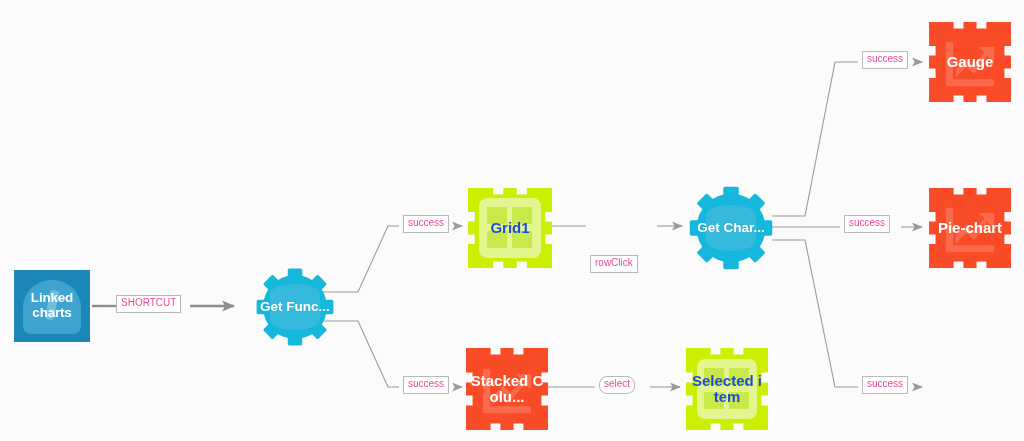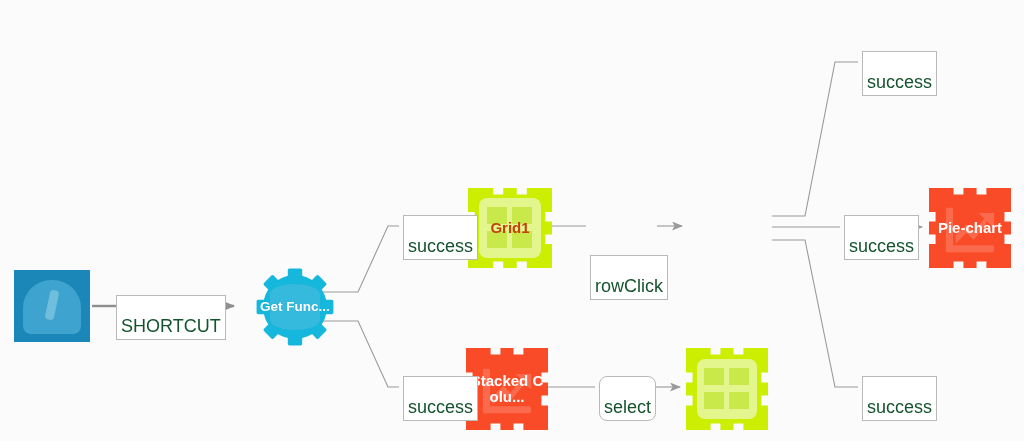"success" .elabel { color: #14532d -> #ec4899; font-size: 18px -> 10px; padding: 21px 4px 4px 4px -> 2px 4px 4px 4px }
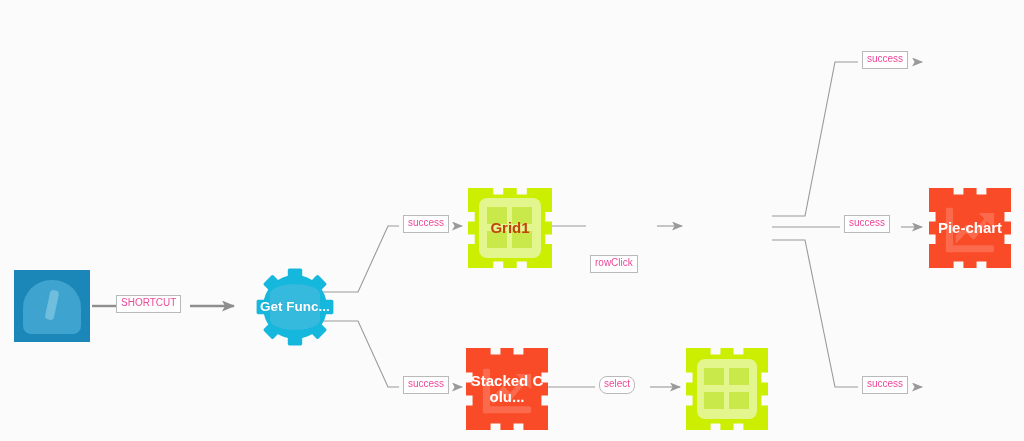"Gauge" div.node { html: none -> <div> <svg> <path></path> </svg> <svg> <g> <rect></rect> <rect></rect> <path></path> <path></path> </g> </svg> <span>Gauge</span> </div> }
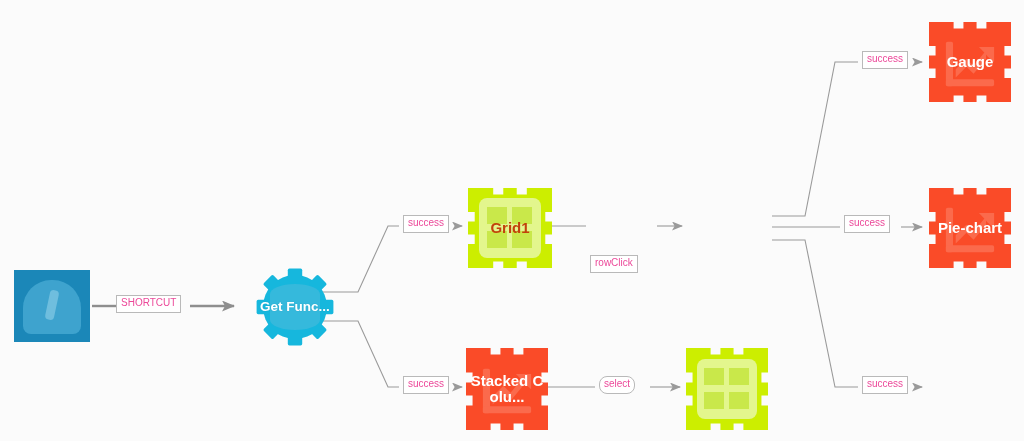"Grid1" .node-grid .label, .node-sel .label { color: #c2410c -> #1d4ed8 }
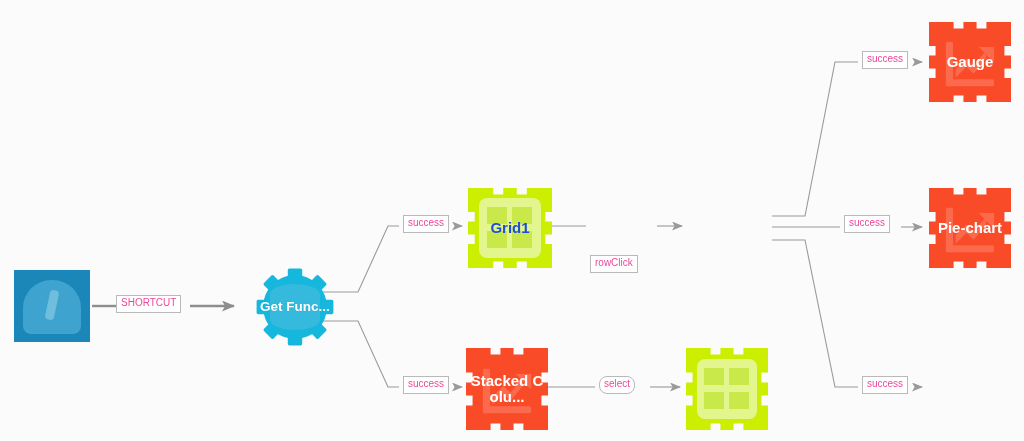"Get Char..." div.node { html: none -> <div> <svg> <g> <circle></circle> <rect></rect> <rect></rect> <rect></rect> <rect></rect> <rect></rect> <rect></rect> <rect></rect> <rect></rect> </g> </svg> <span></span> <span>Get Char...</span> </div> }
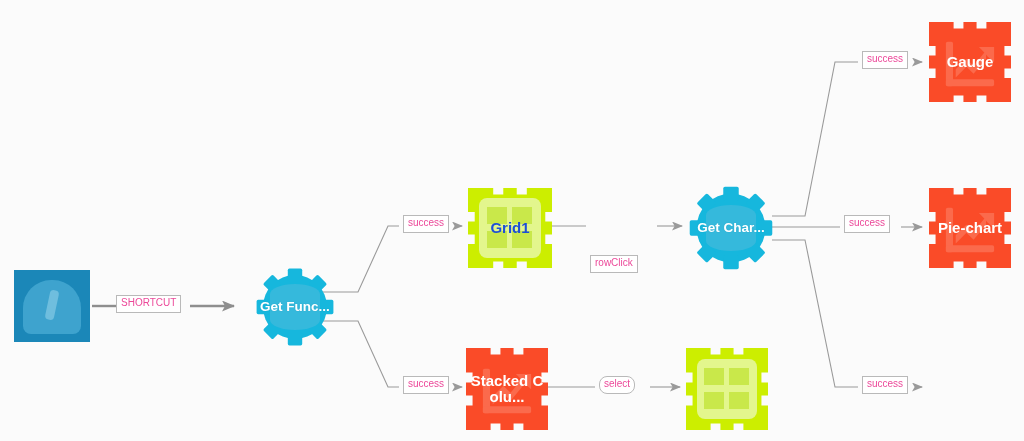"Linked charts" span.label { html: none -> <span>Linked charts</span> }
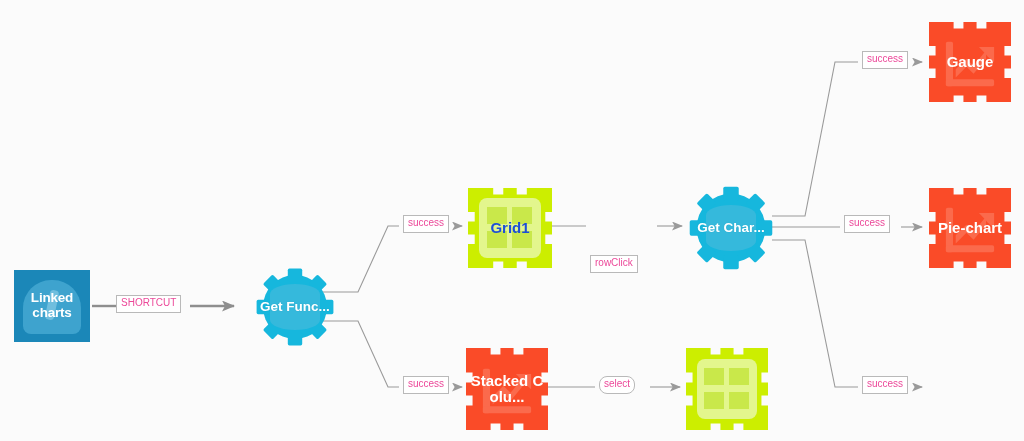"Selected item" span.label { html: none -> <span>Selected item</span> }
